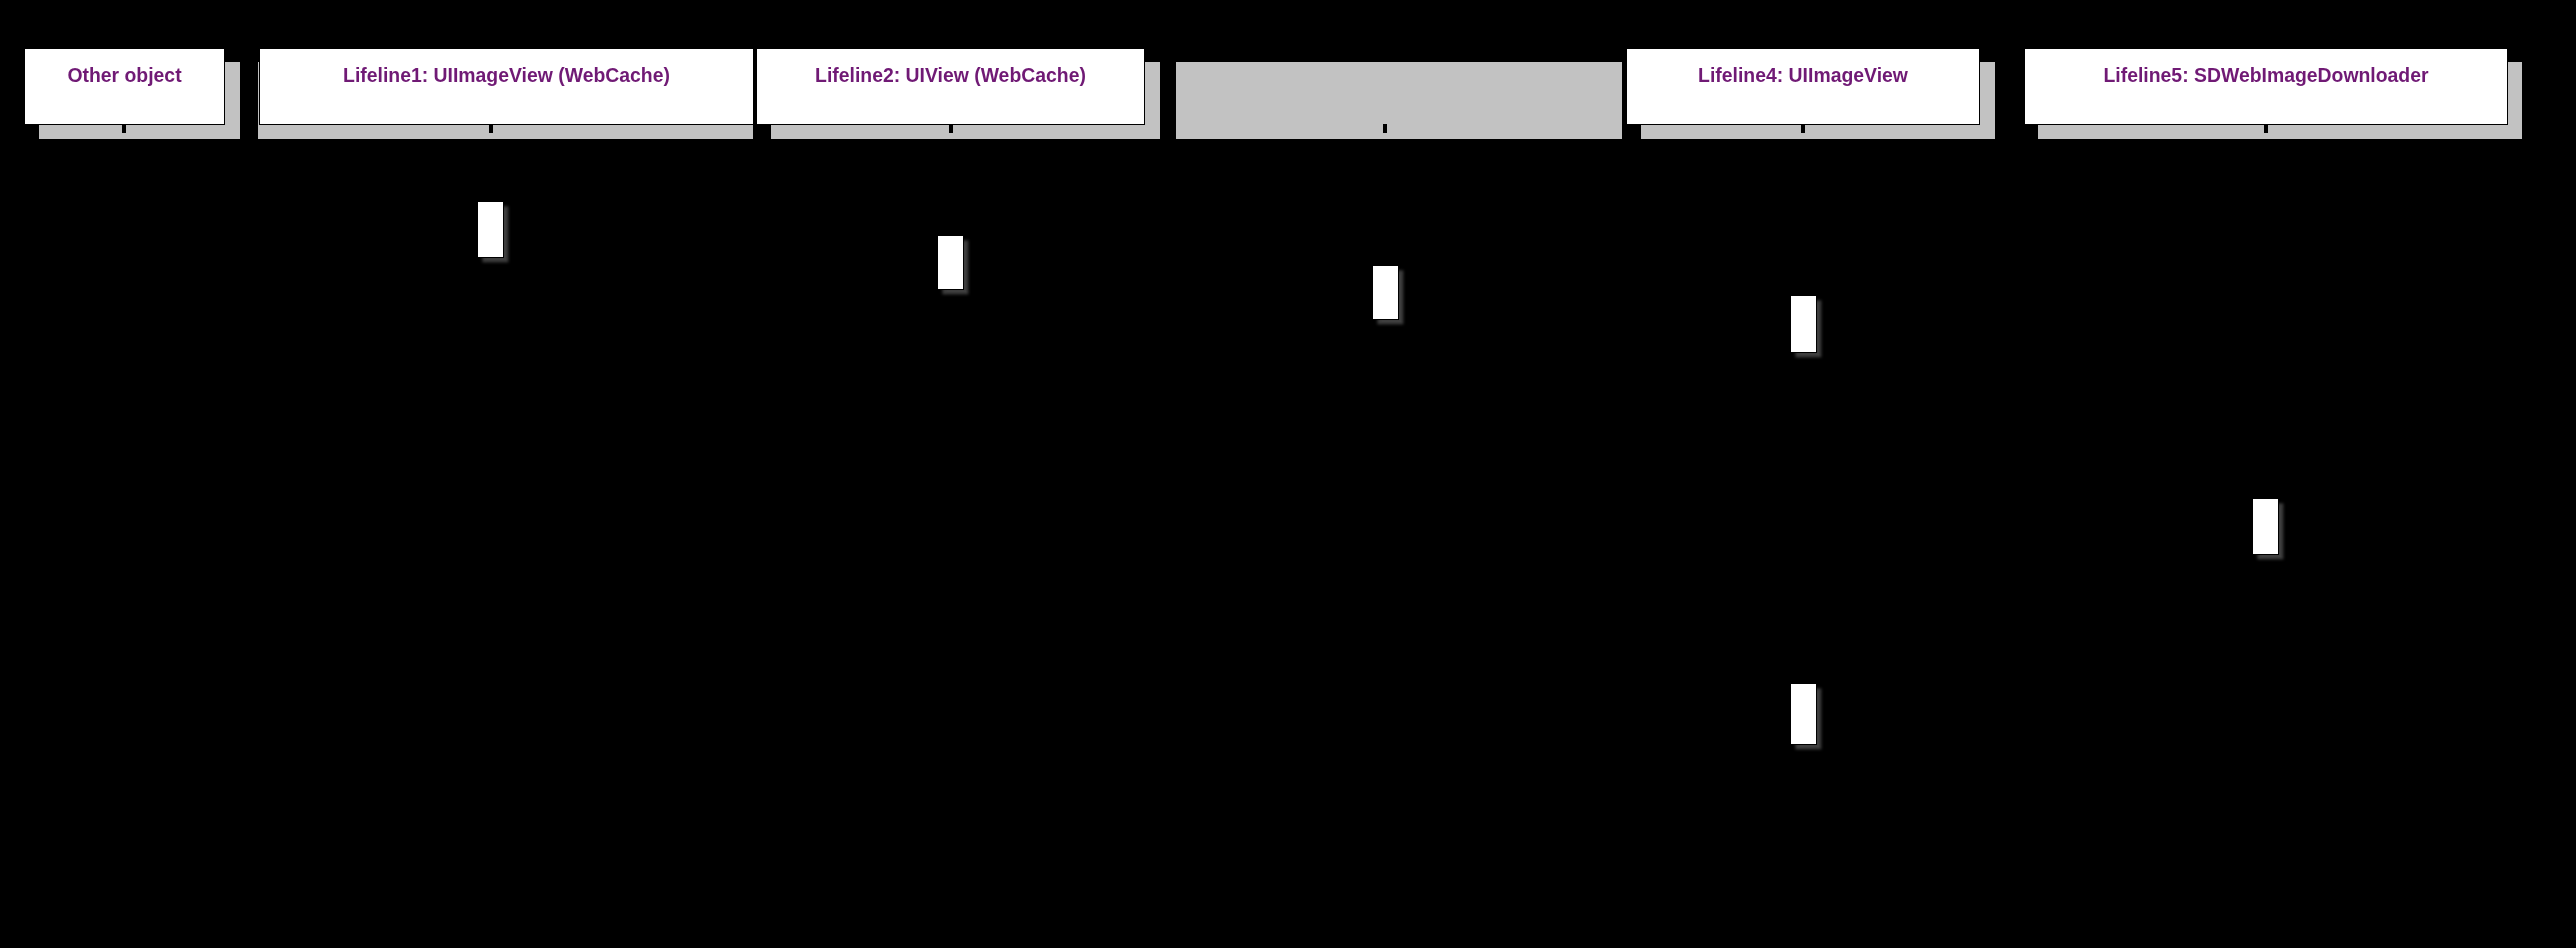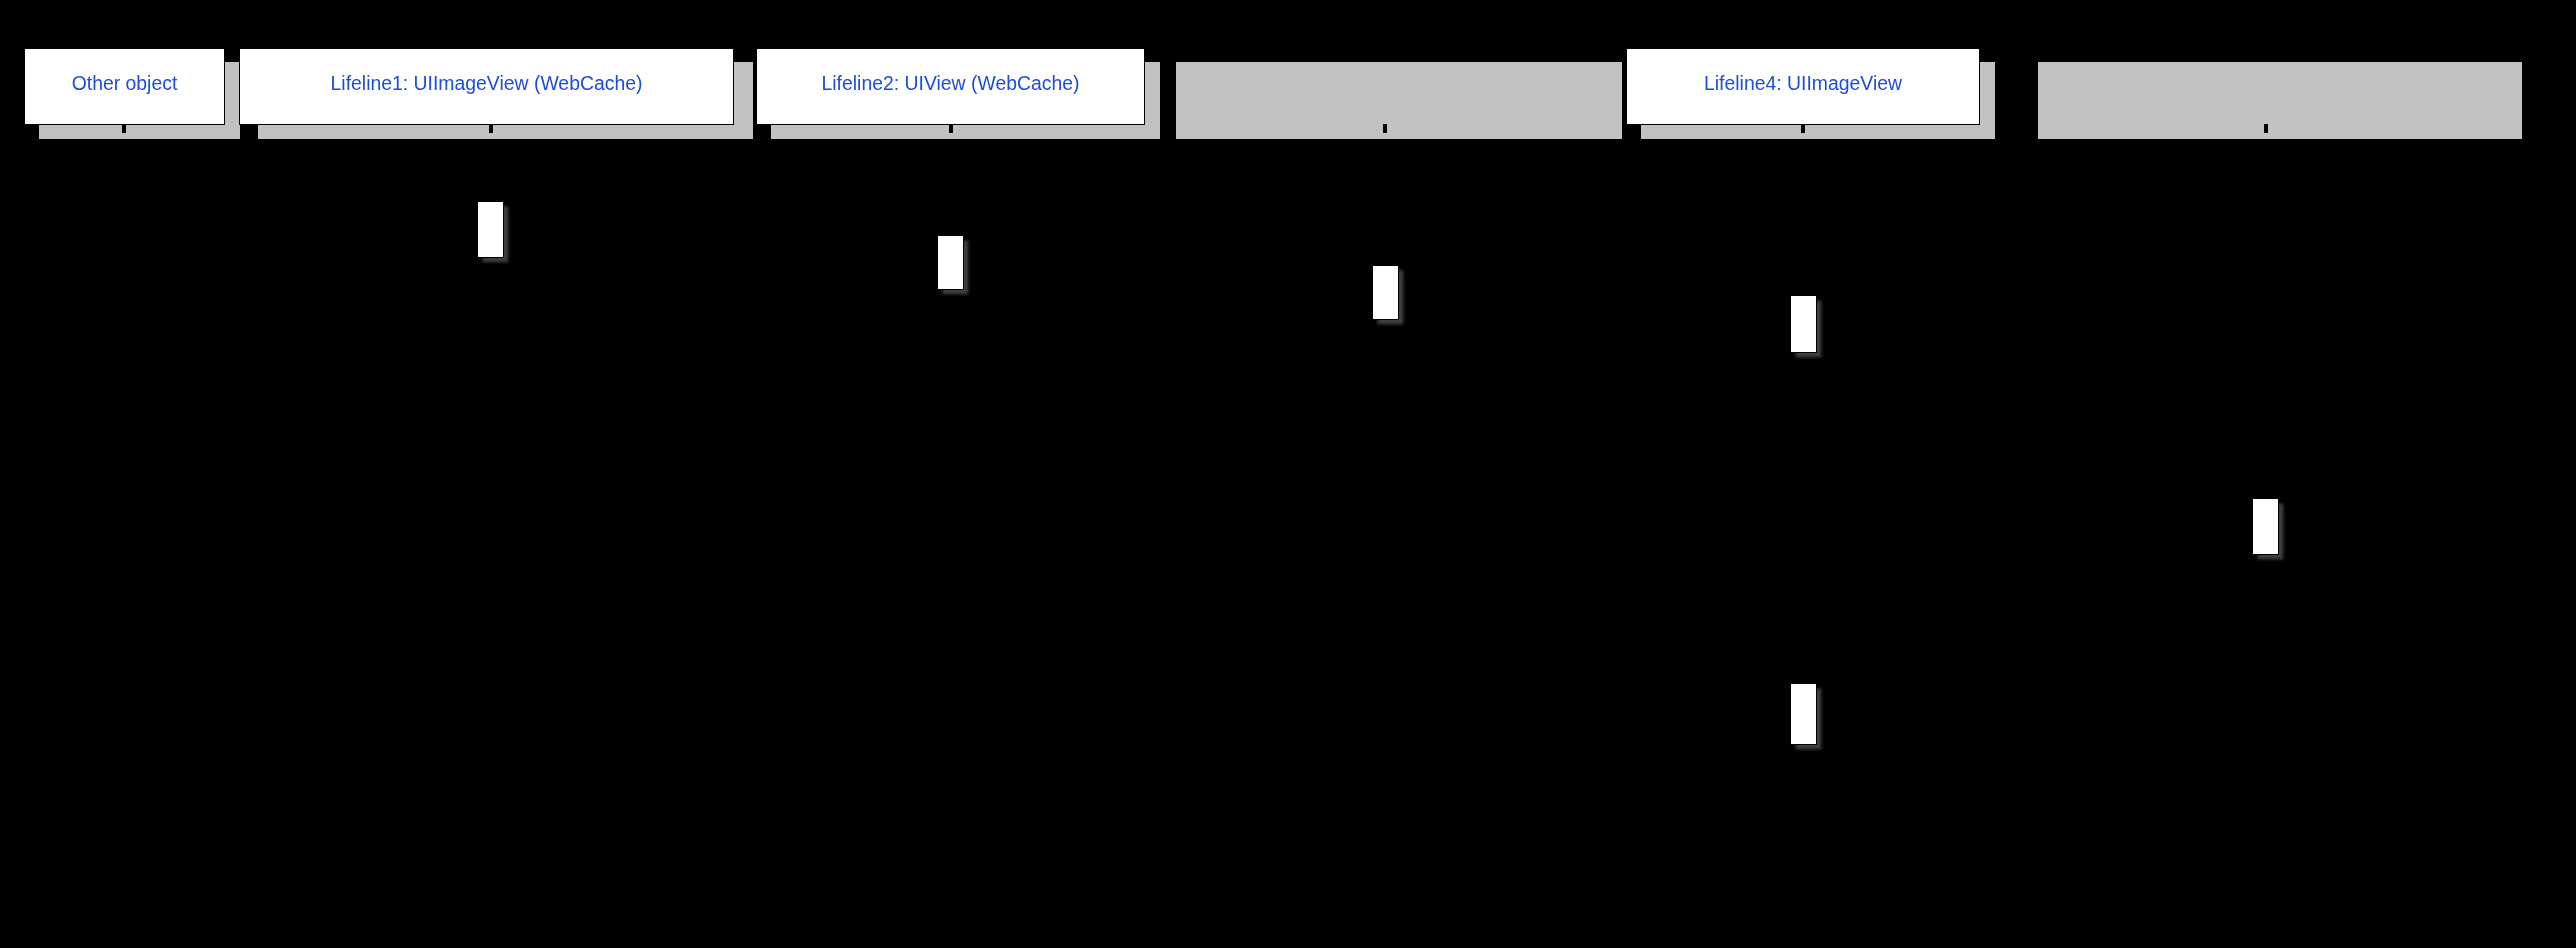"Other object" .head-label { color: #1d4ed8 -> #701a75; font-weight: 400 -> 700; margin-top: 23px -> 15px }
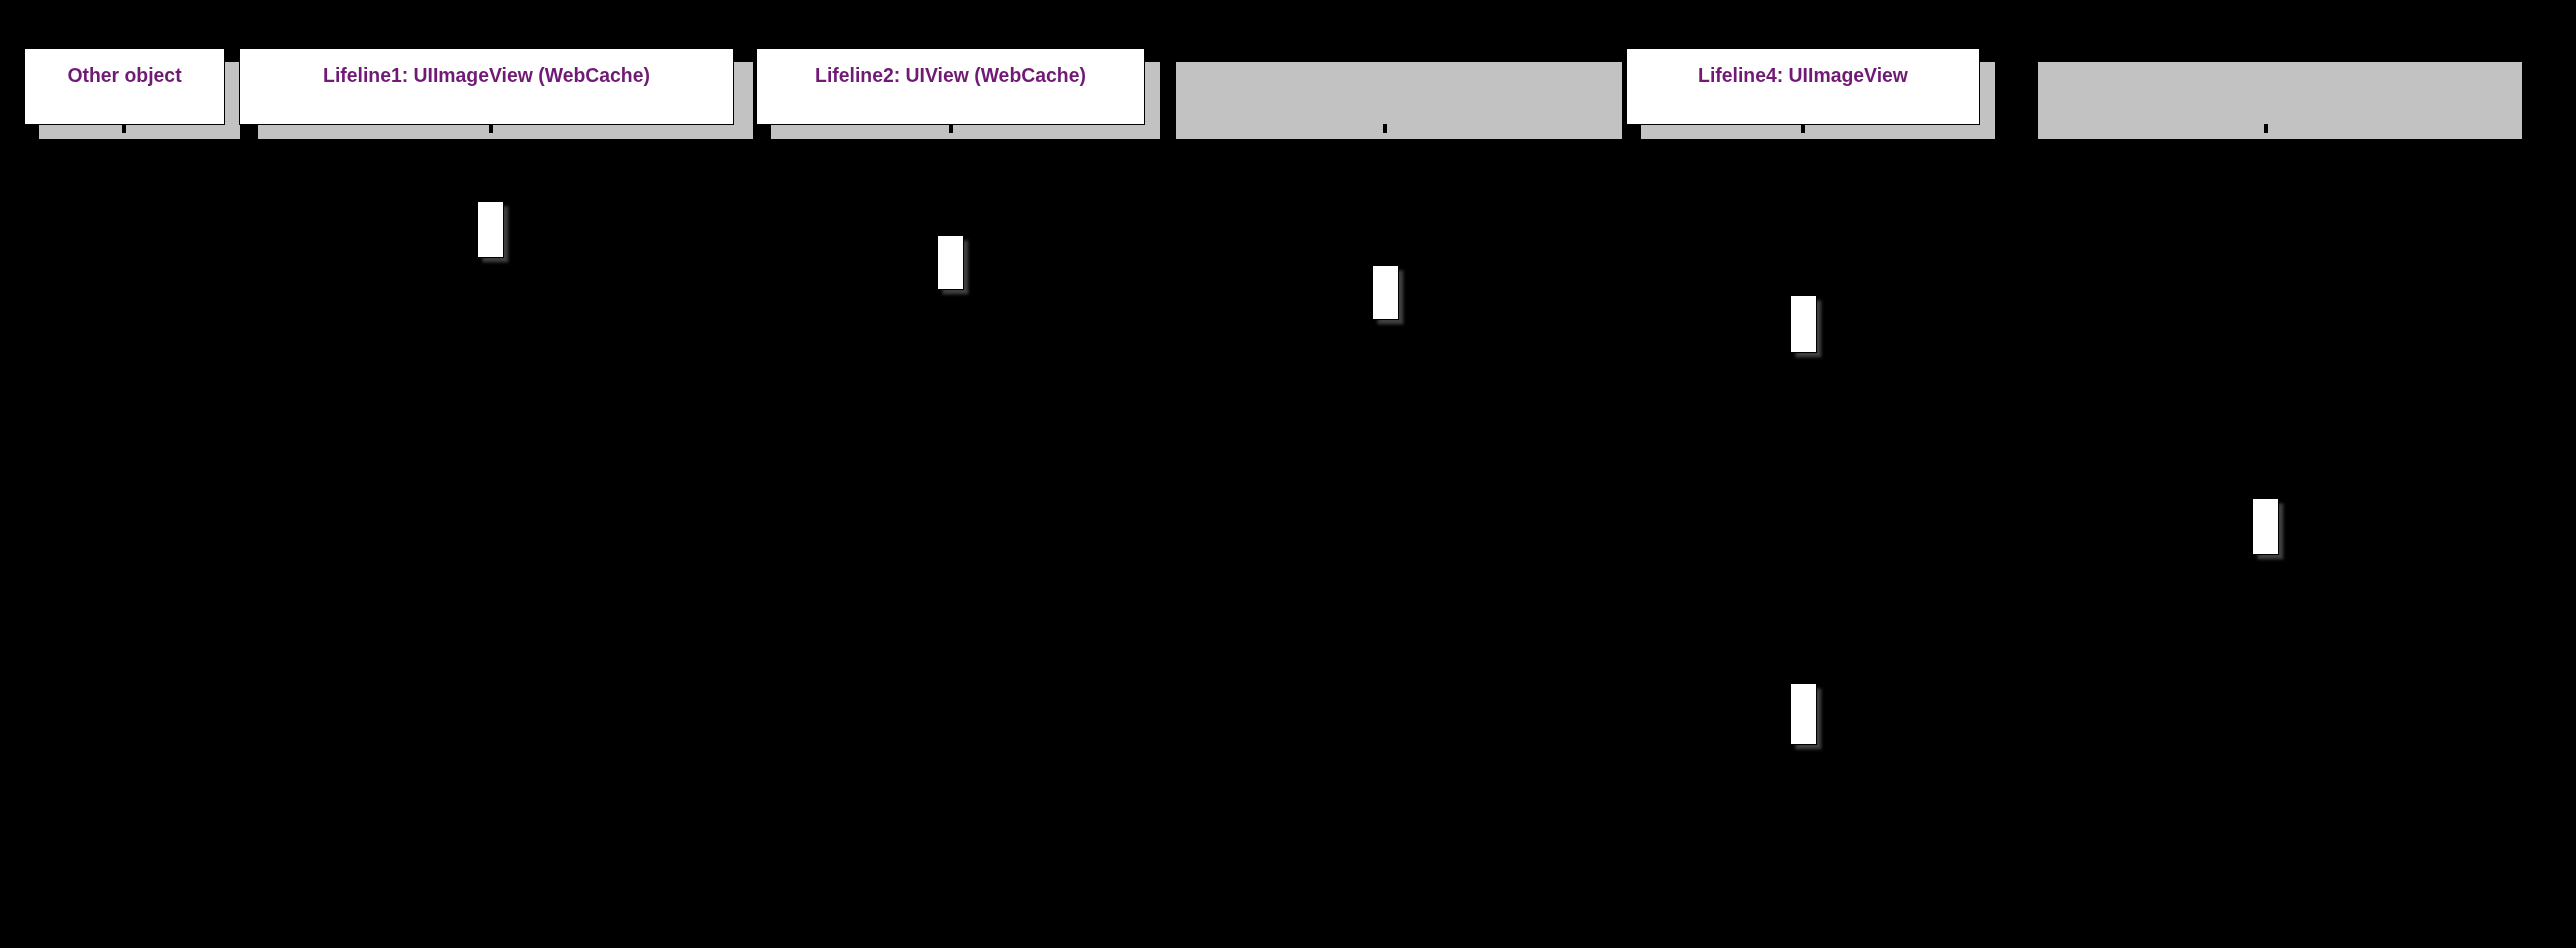"Lifeline1: UIImageView (WebCache)" div.head { left: 239px -> 259px }
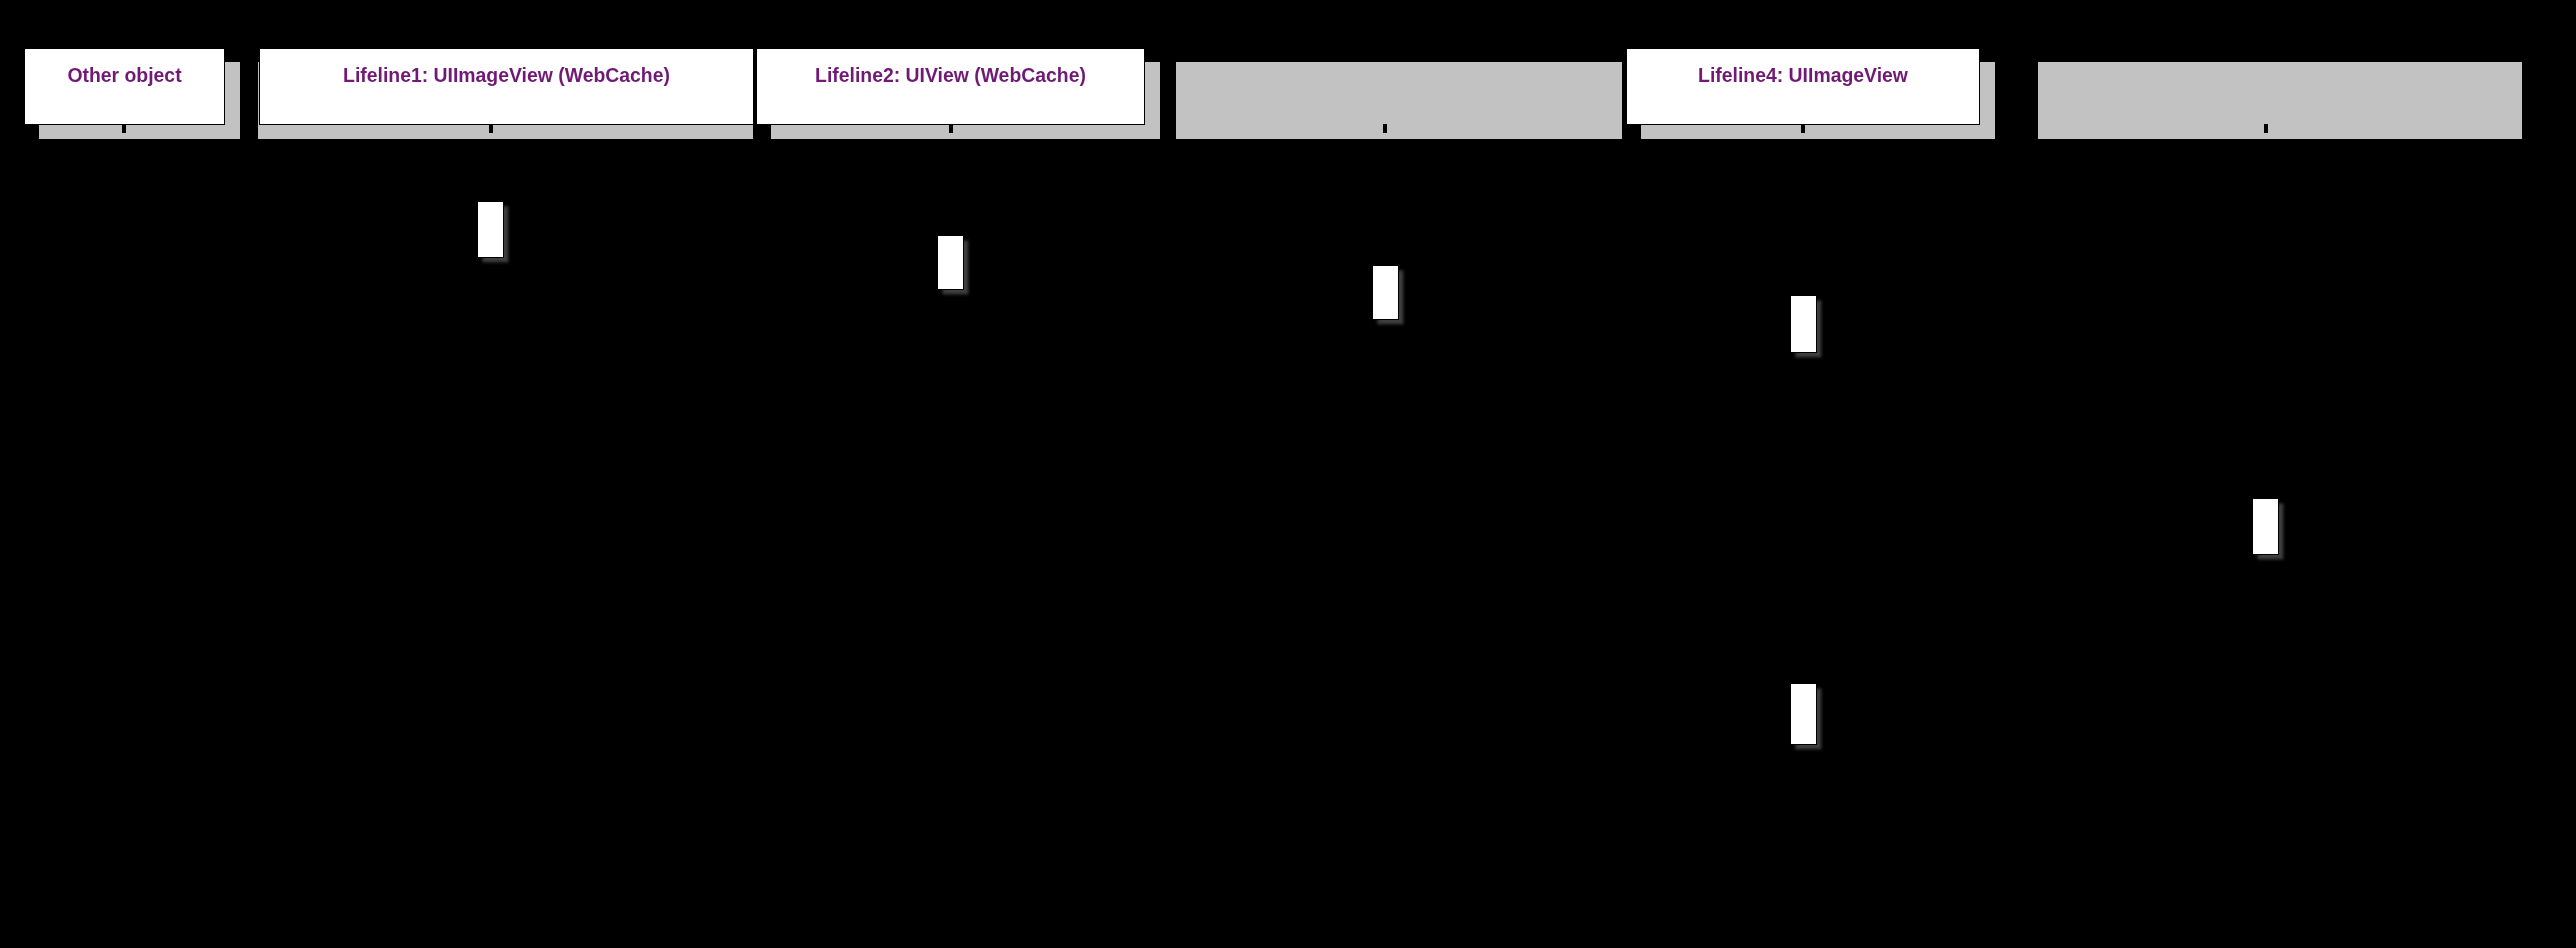"Lifeline5: SDWebImageDownloader" div.head { html: none -> <div> <span>Lifeline5: SDWebImageDownloader</span> </div> }
